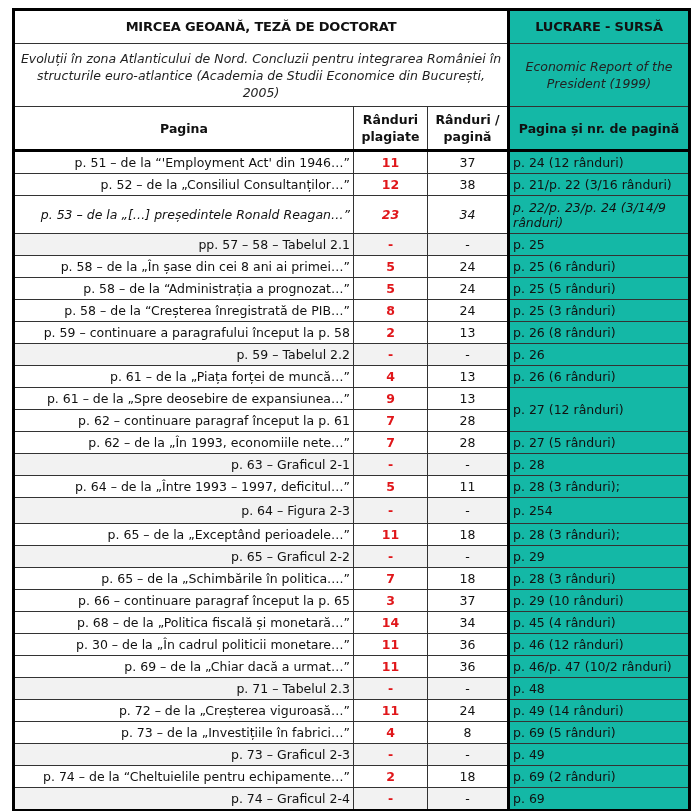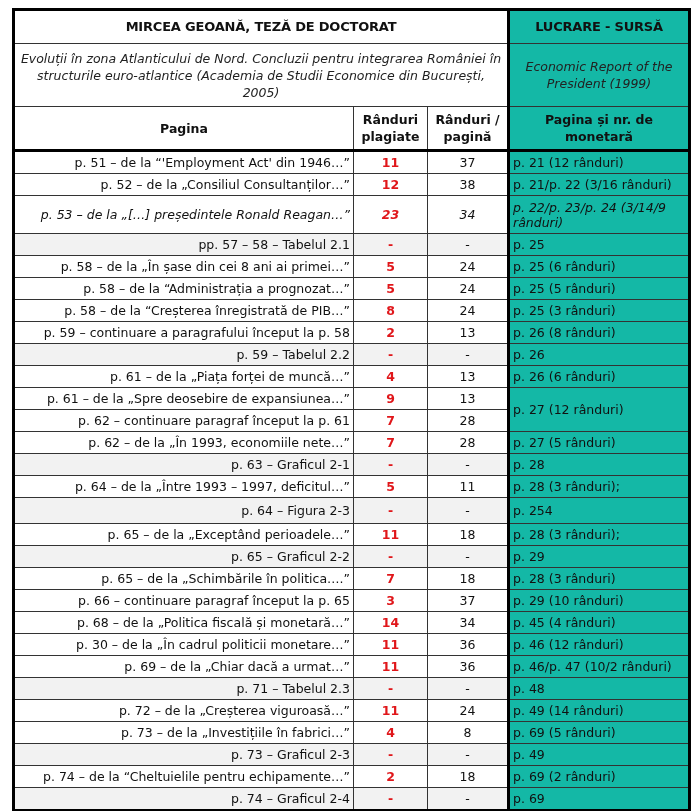"Pagina și nr. de monetară" th.src { text: monetară -> pagină }
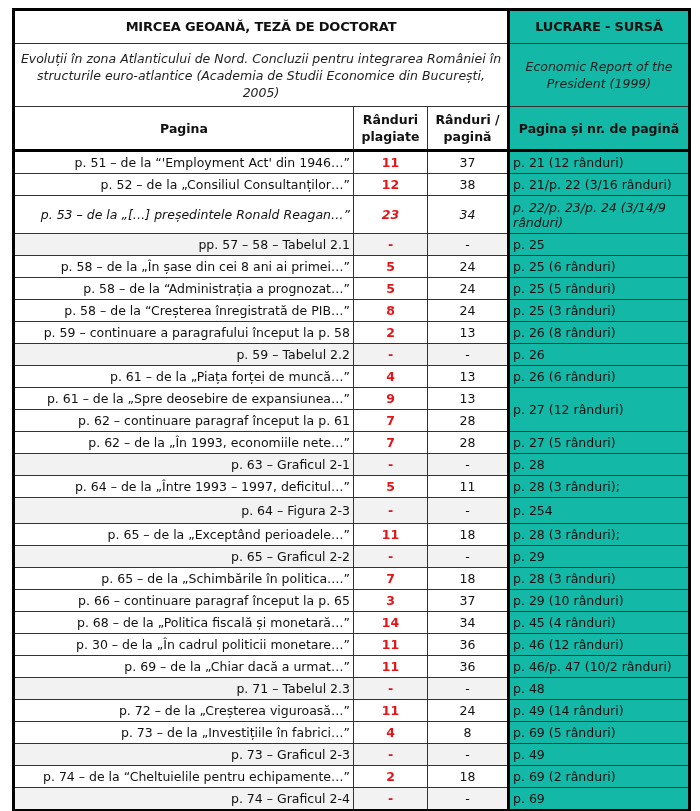"p. 21 (12 rânduri)" td.c-src { text: 21 -> 24 }
